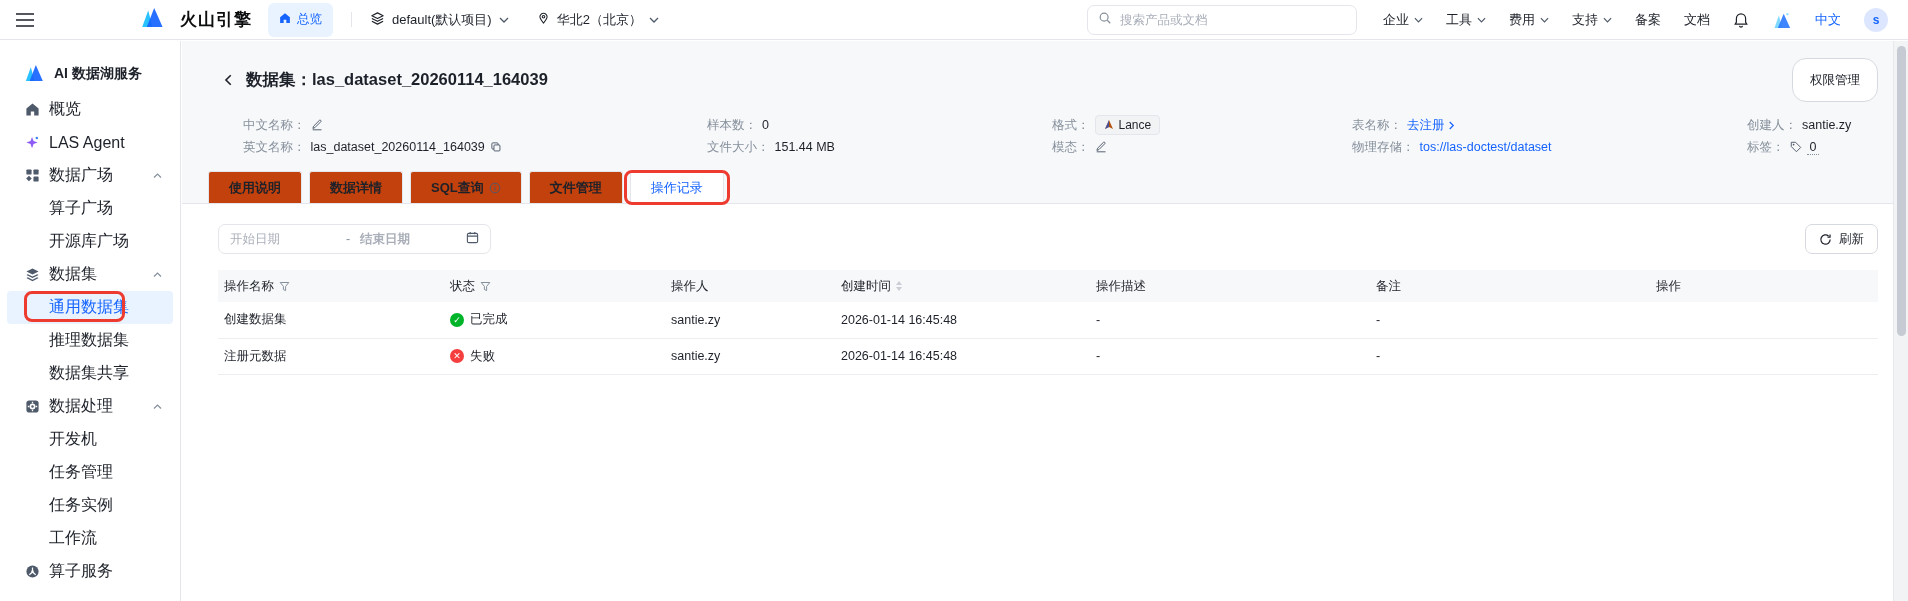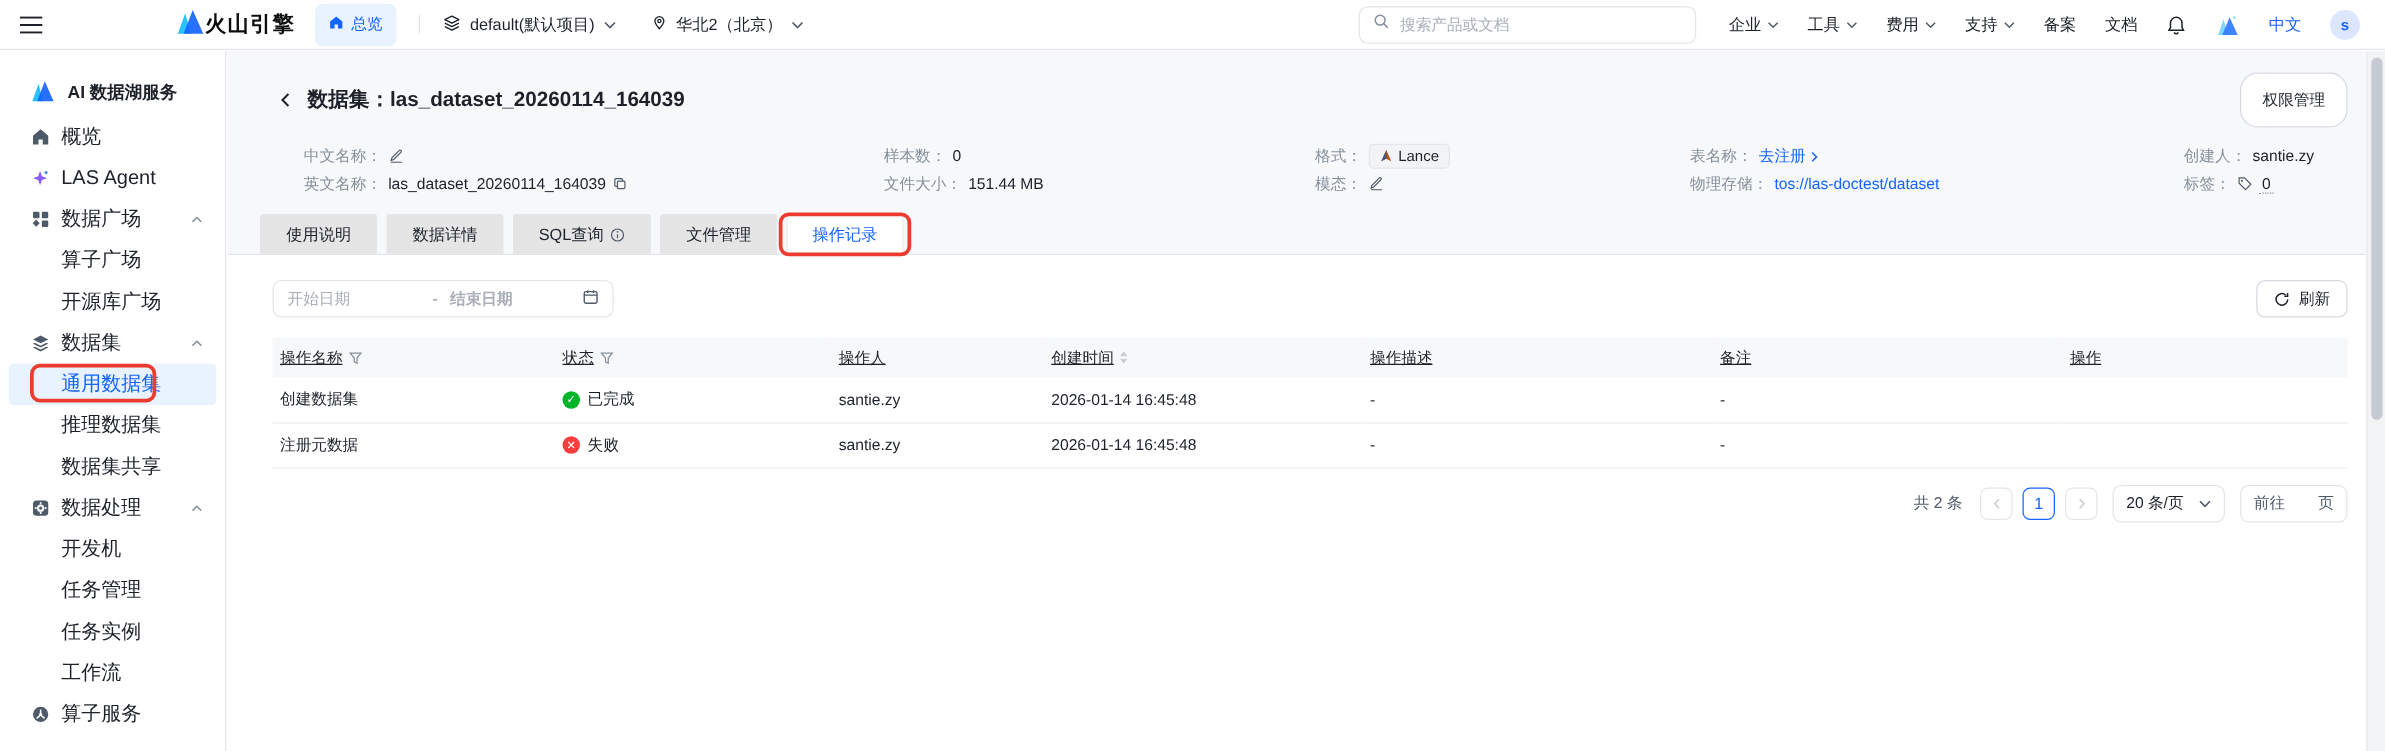"火山引擎" .brand { gap: 0 -> 16px }
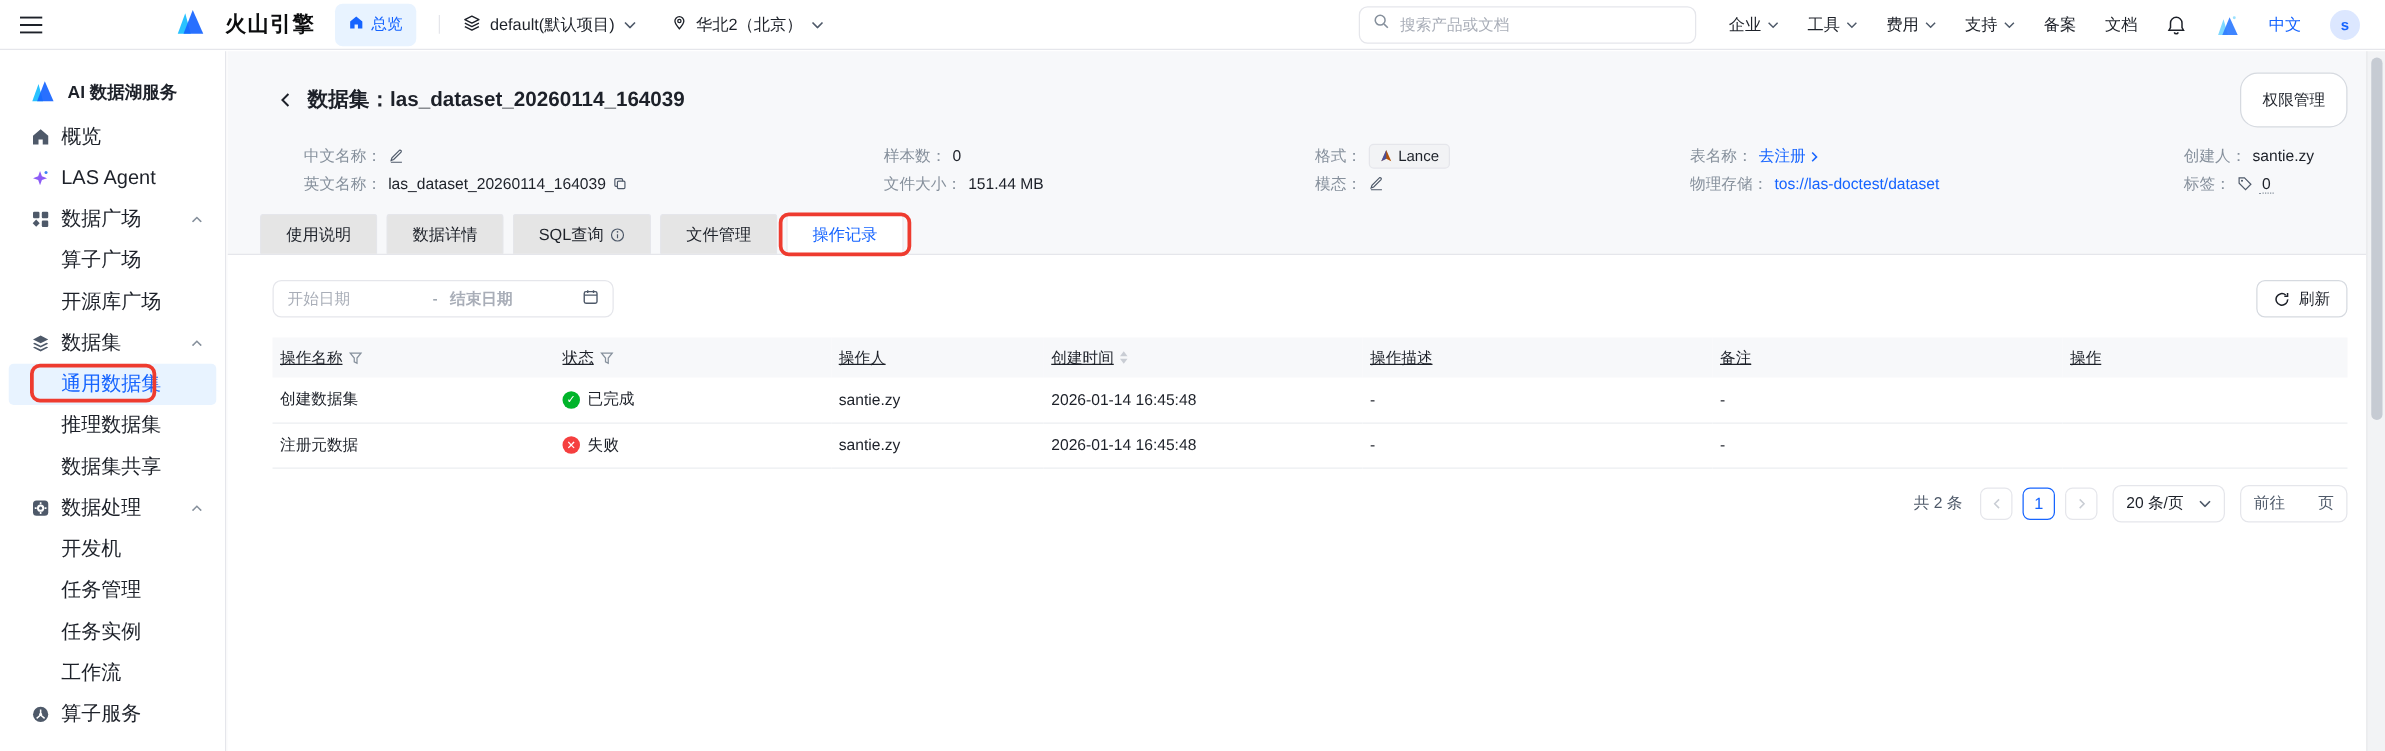"使用说明" .tab { background: #e5e5e5 -> #c2410c; font-weight: none -> bold }
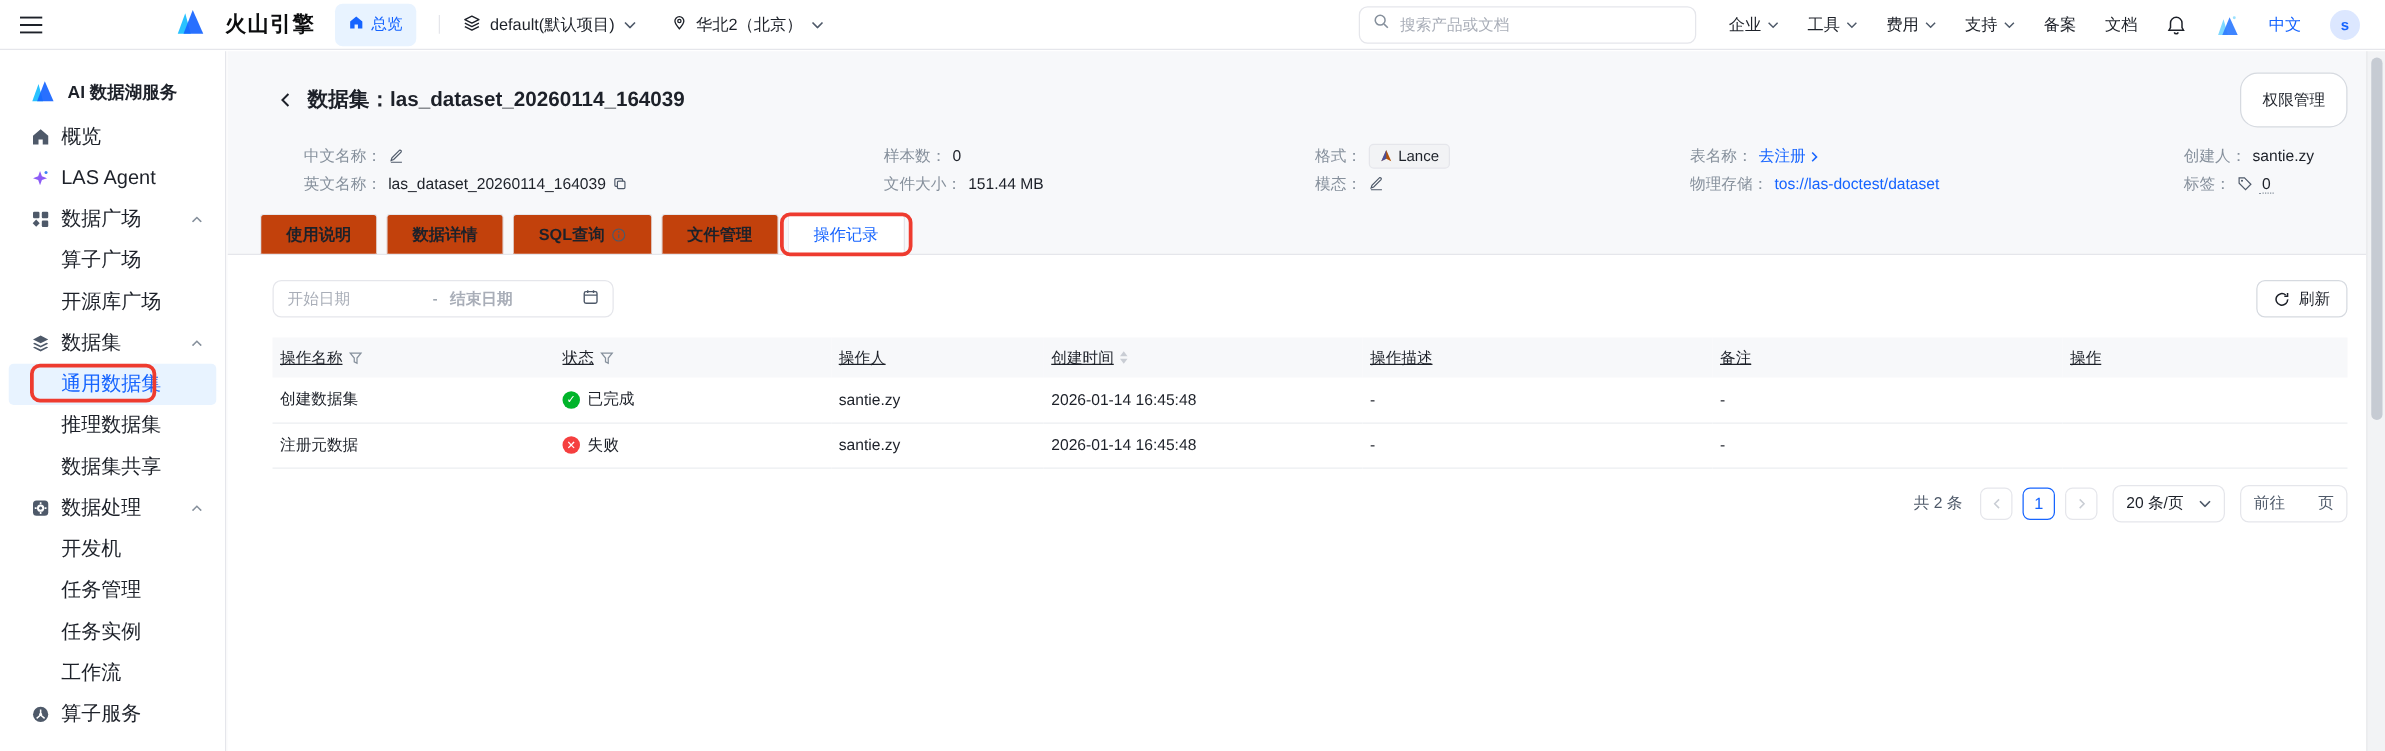"操作名称" thead th .th-inner { text-decoration: underline -> none }
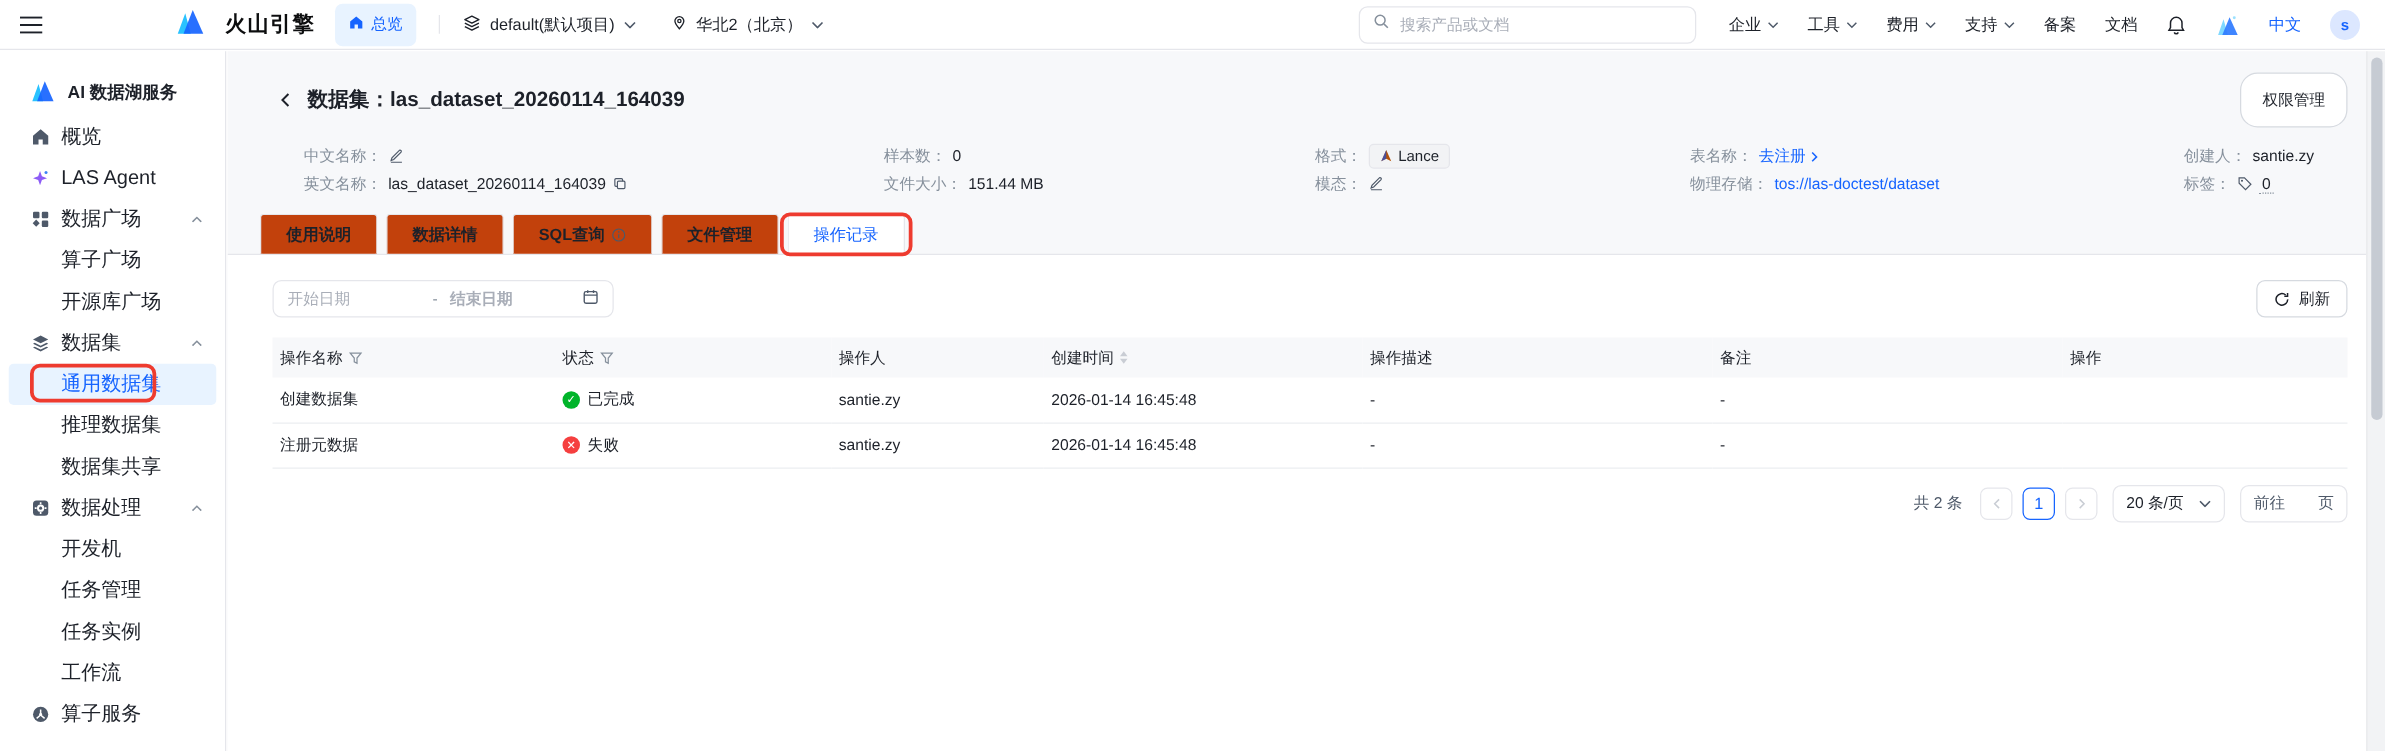"共 2 条" div.pagination { html: <div> <span>共 2 条</span> <span> <svg> <path></path> </svg> </span> <span>1</span> <span> <svg> <path></path> </svg> </span> <span> <span>20 条/页</span> <svg> <path></path> </svg> </span> <span> <span>前往</span> <input> <span>页</span> </span> </div> -> none }
